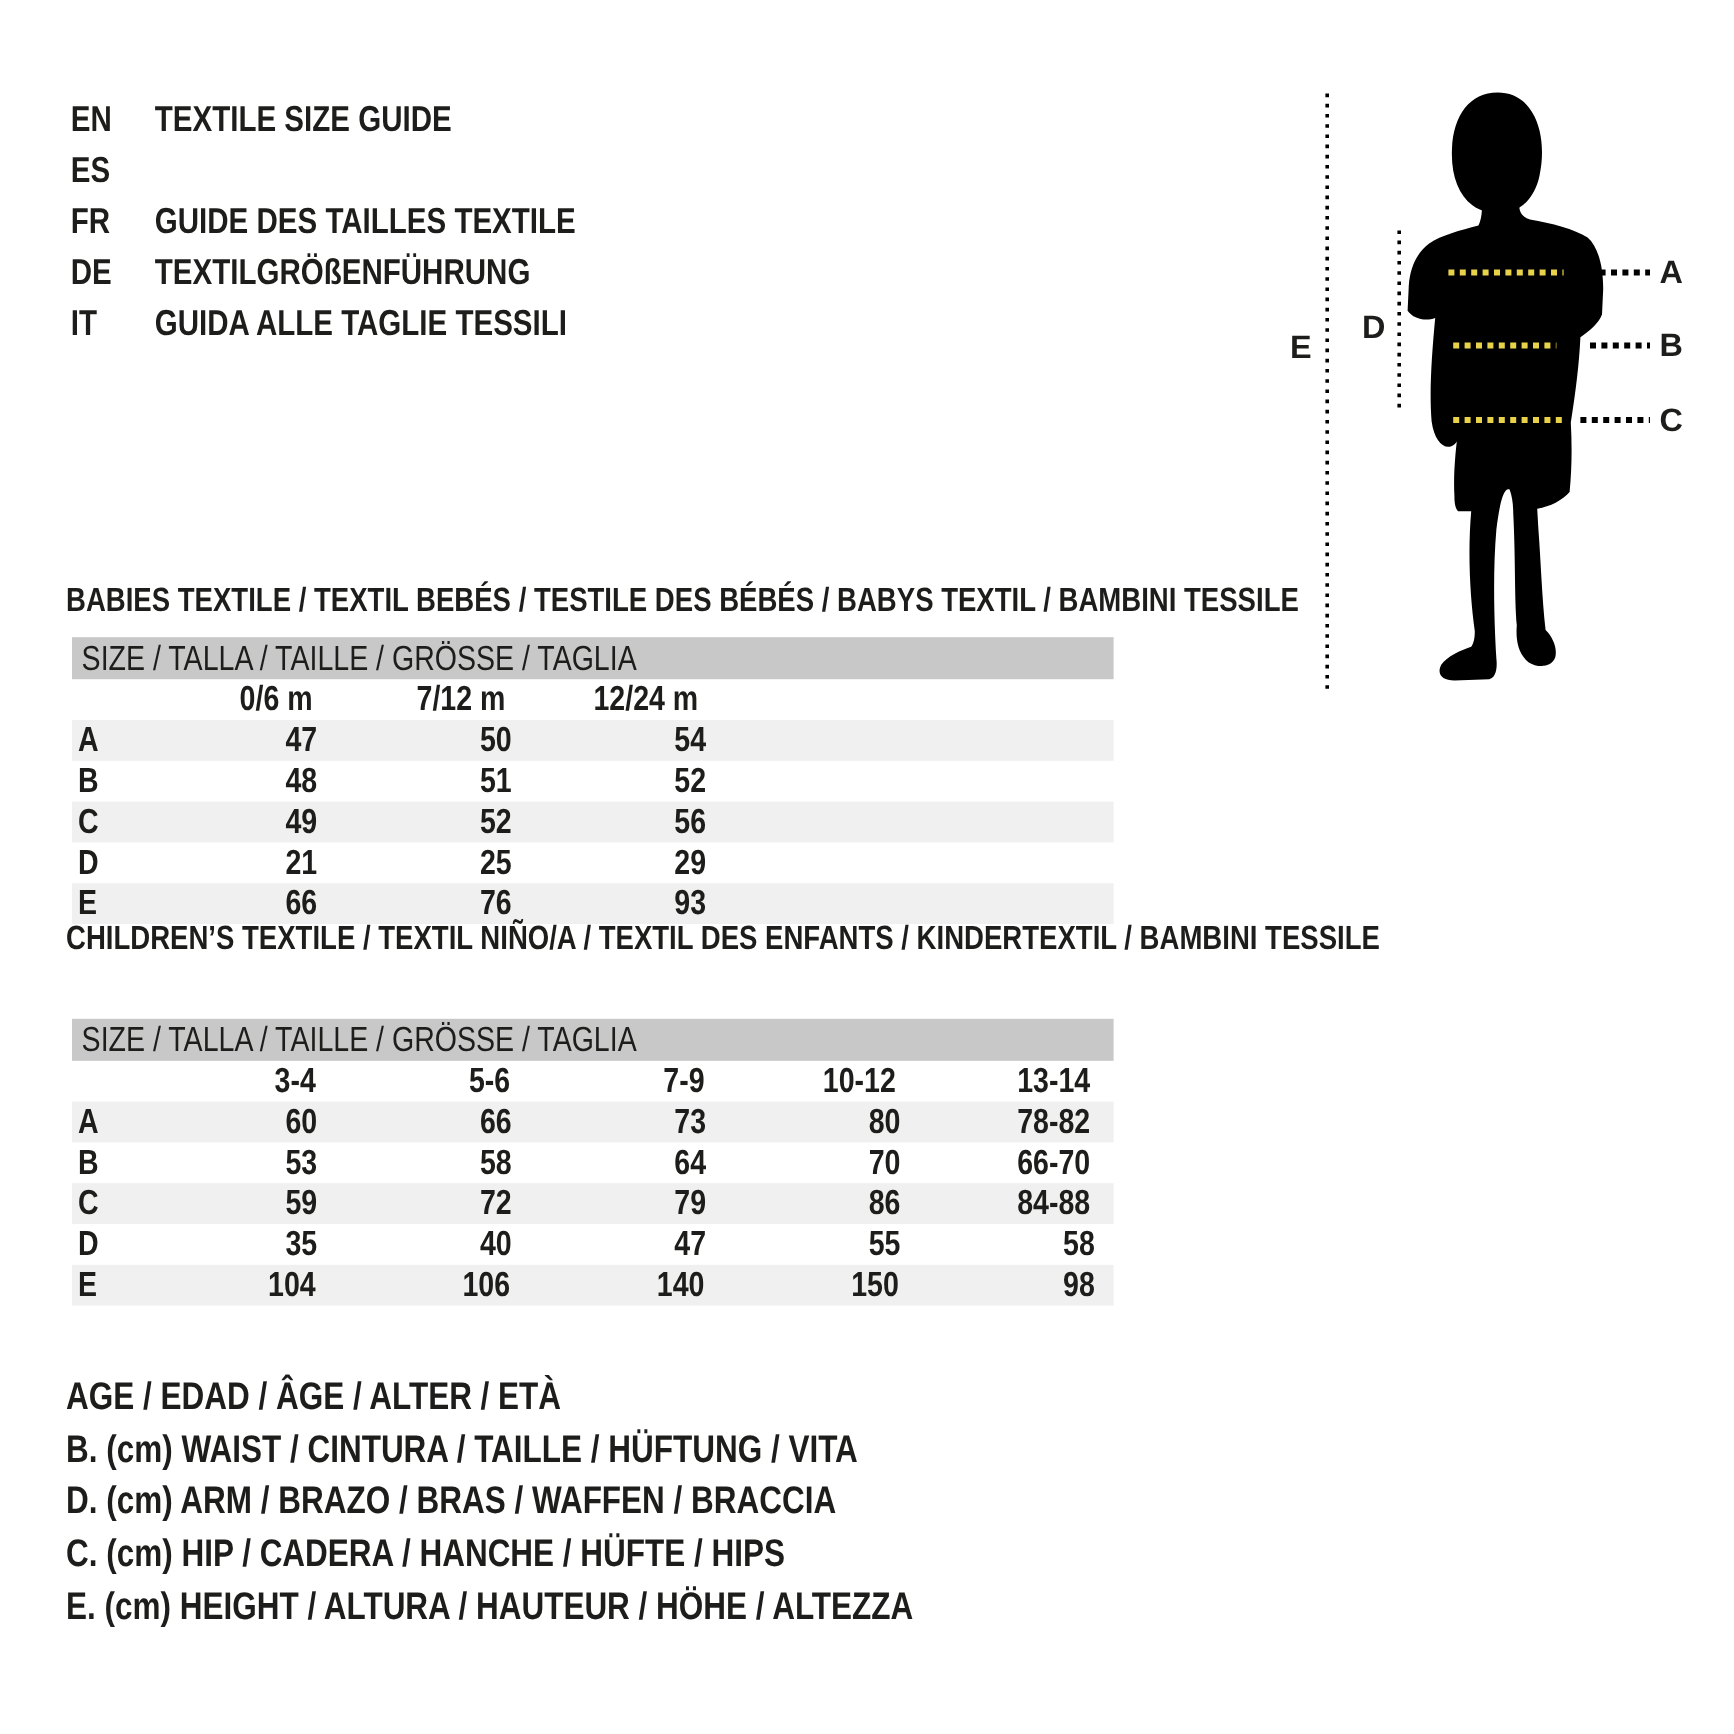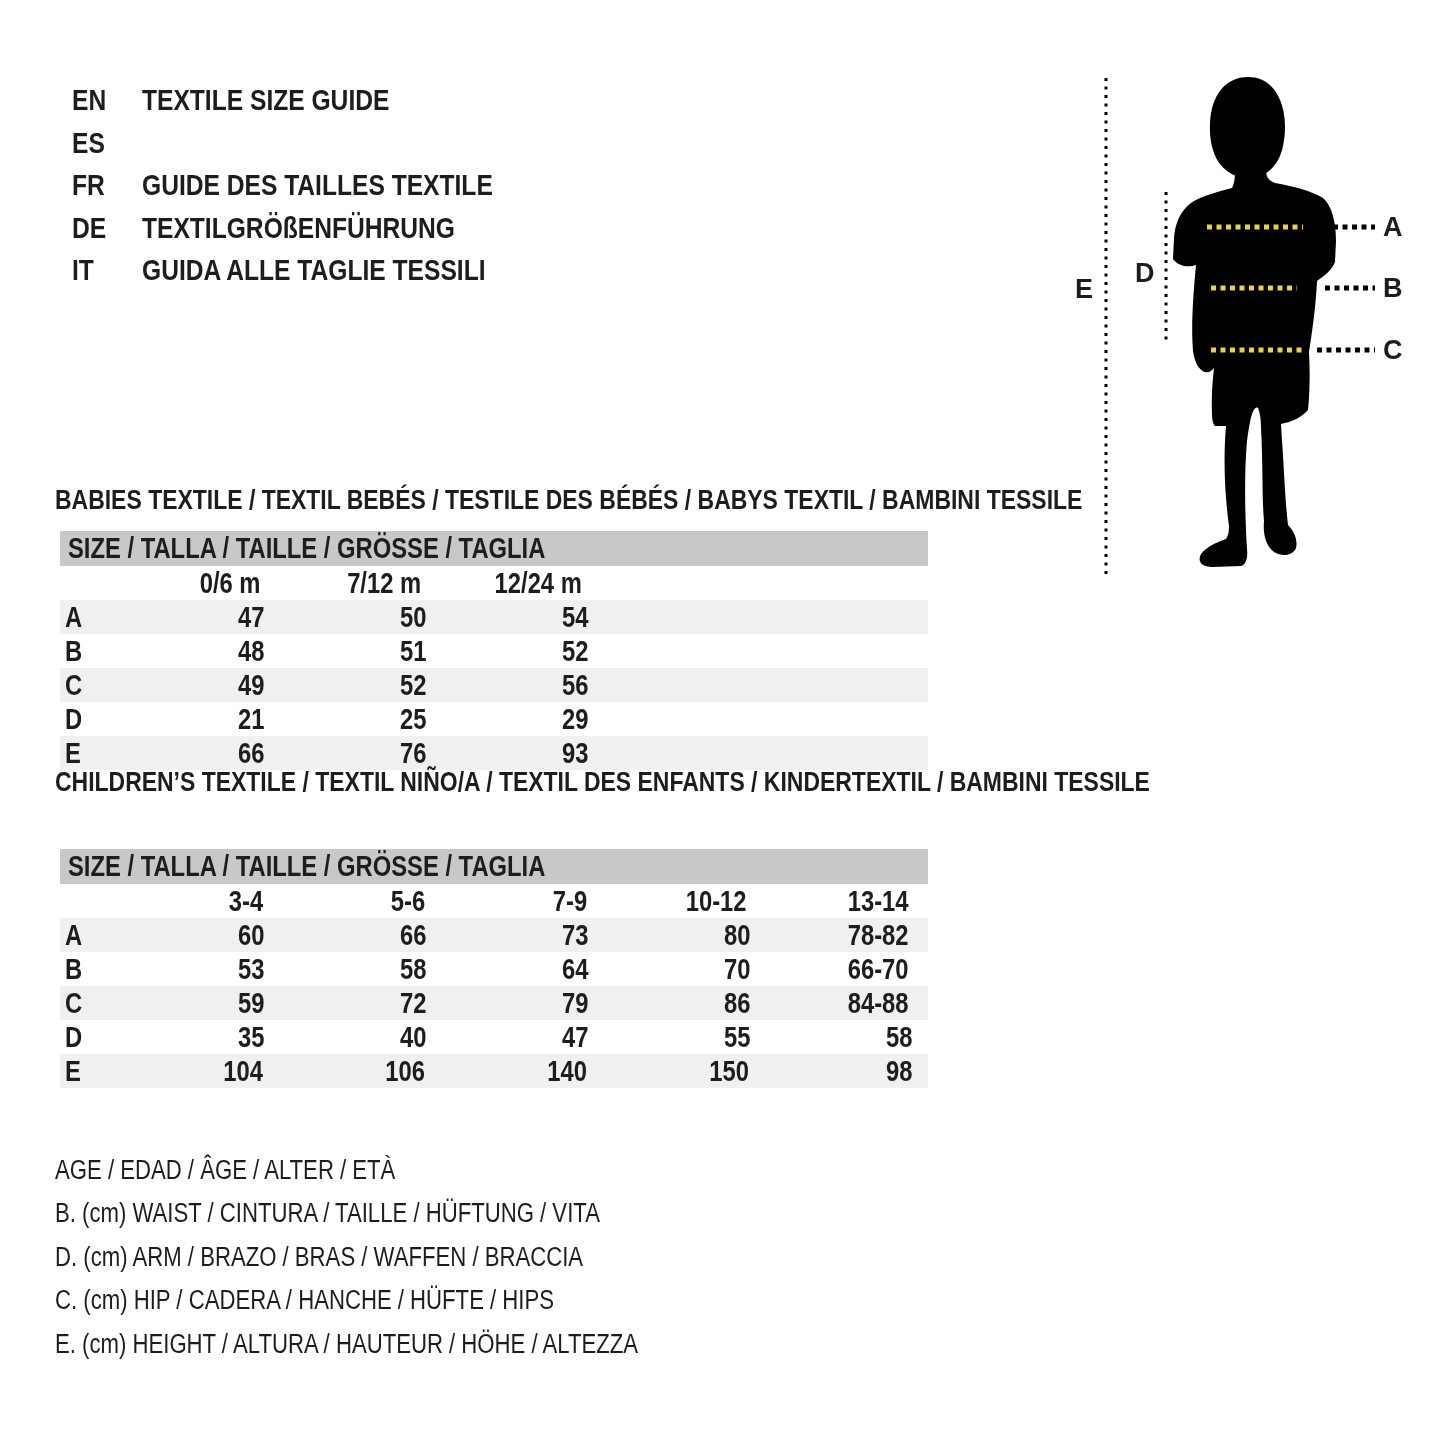"EN" .lang-block { left: 72px -> 59px }
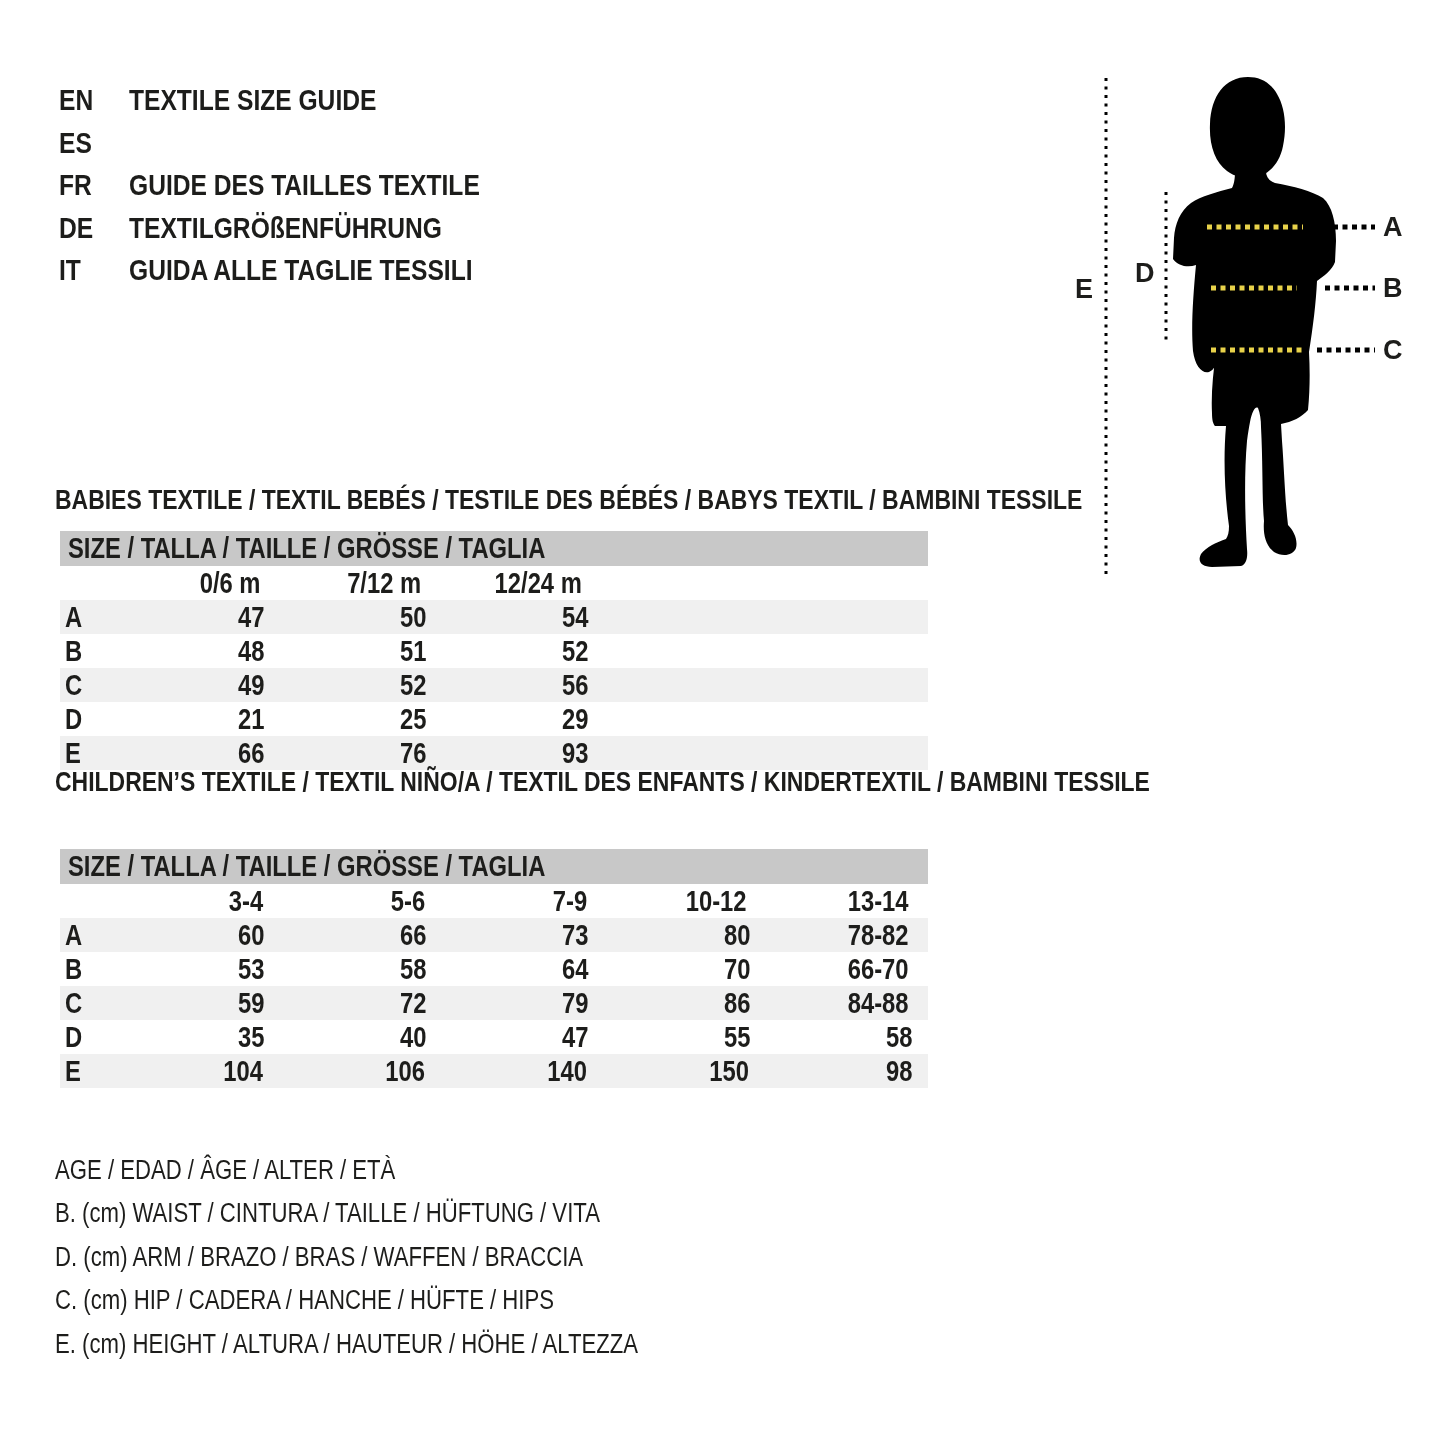"SIZE / TALLA / TAILLE" .size-bar { align-items: center -> flex-end; font-weight: 700 -> 400 }
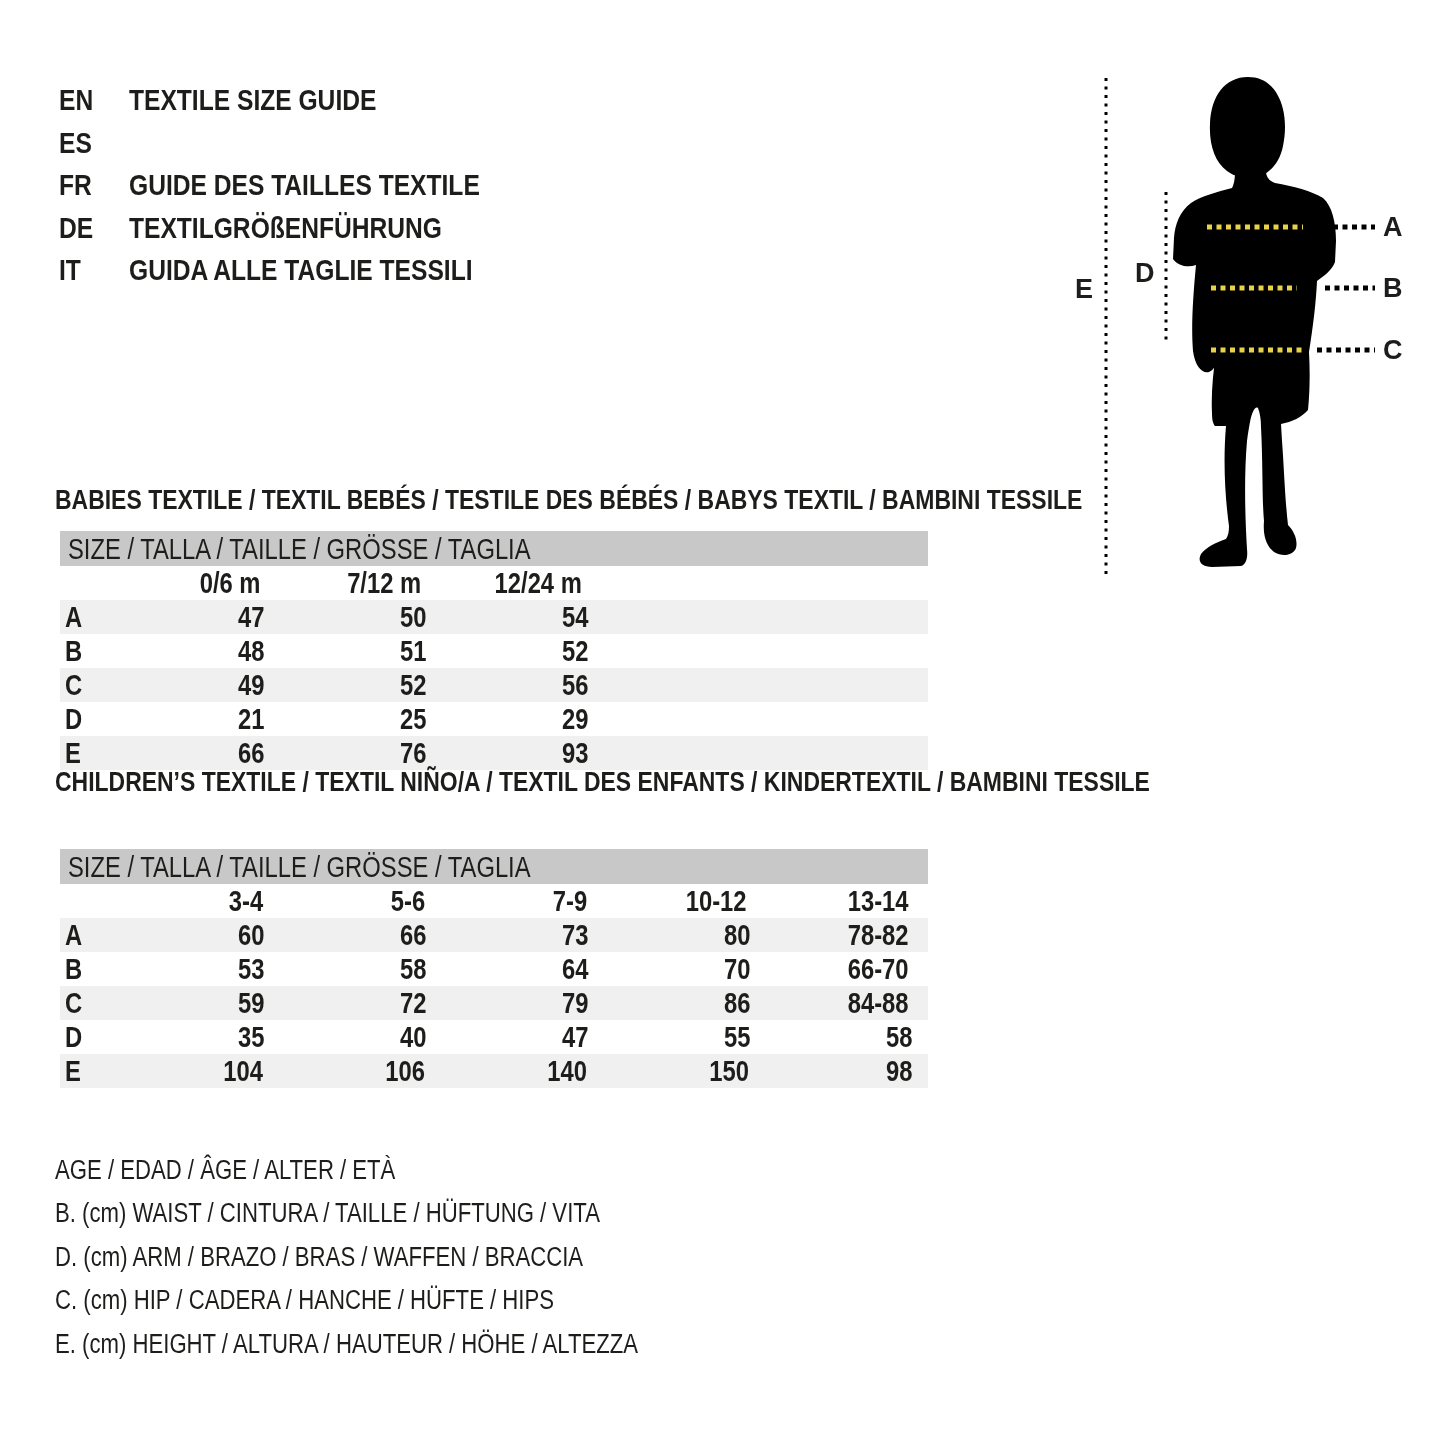"AGE / EDAD / ÂGE" .legend-line { align-items: flex-end -> center; font-size: 27px -> 32px; font-weight: 400 -> 700 }
